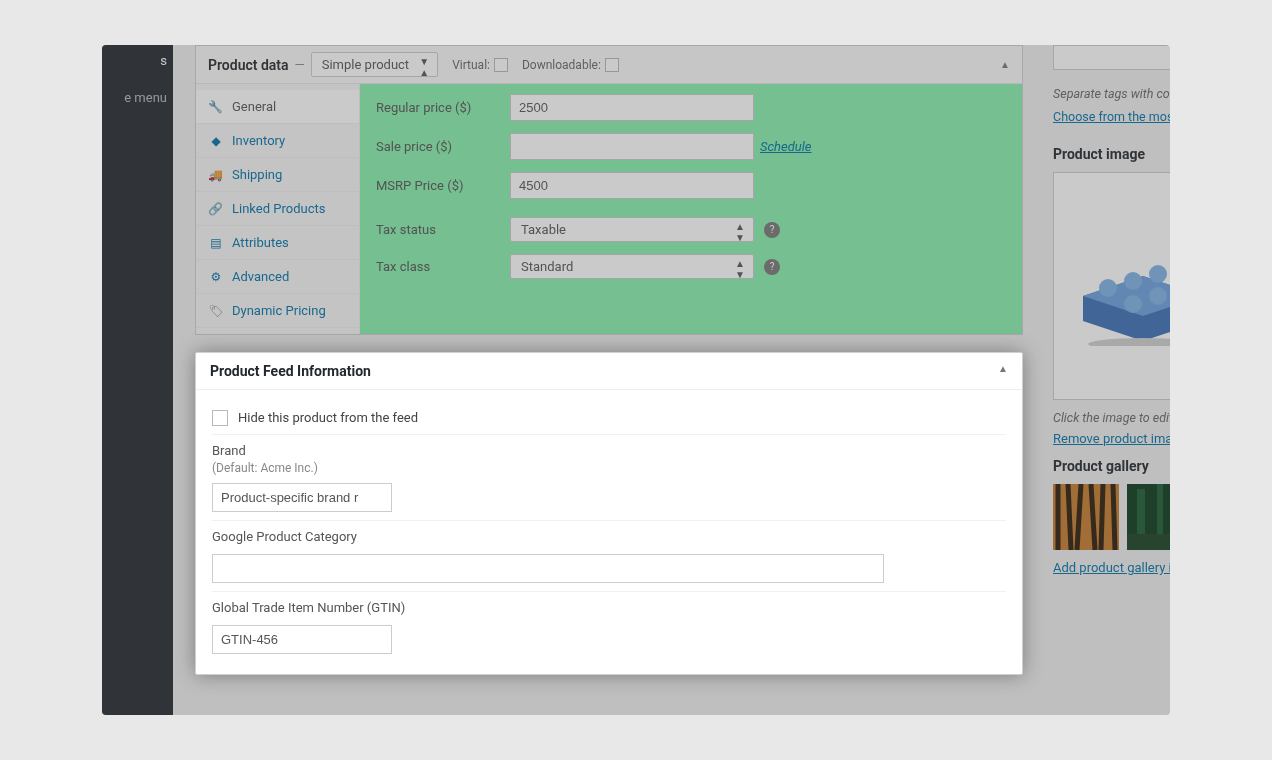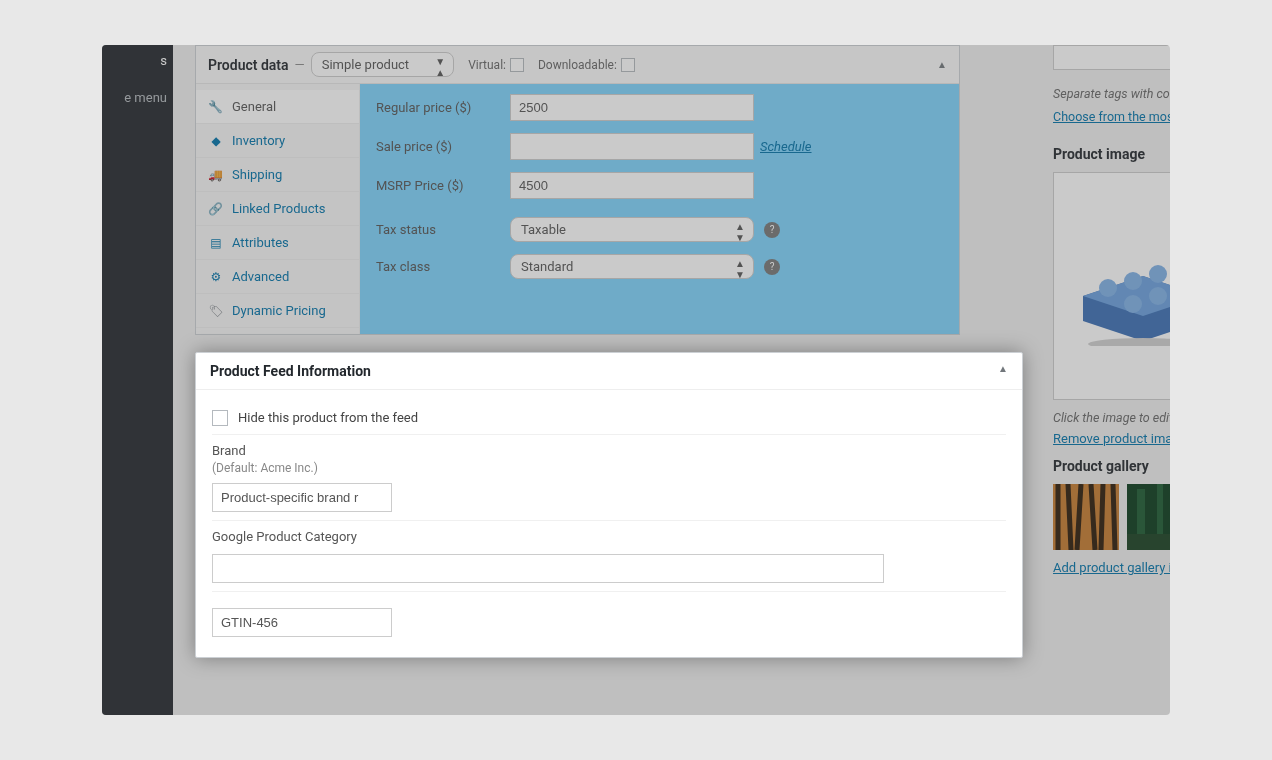"Product data" .product-data-box { background: #7dd3fc -> #86efac; width: 765px -> 828px }
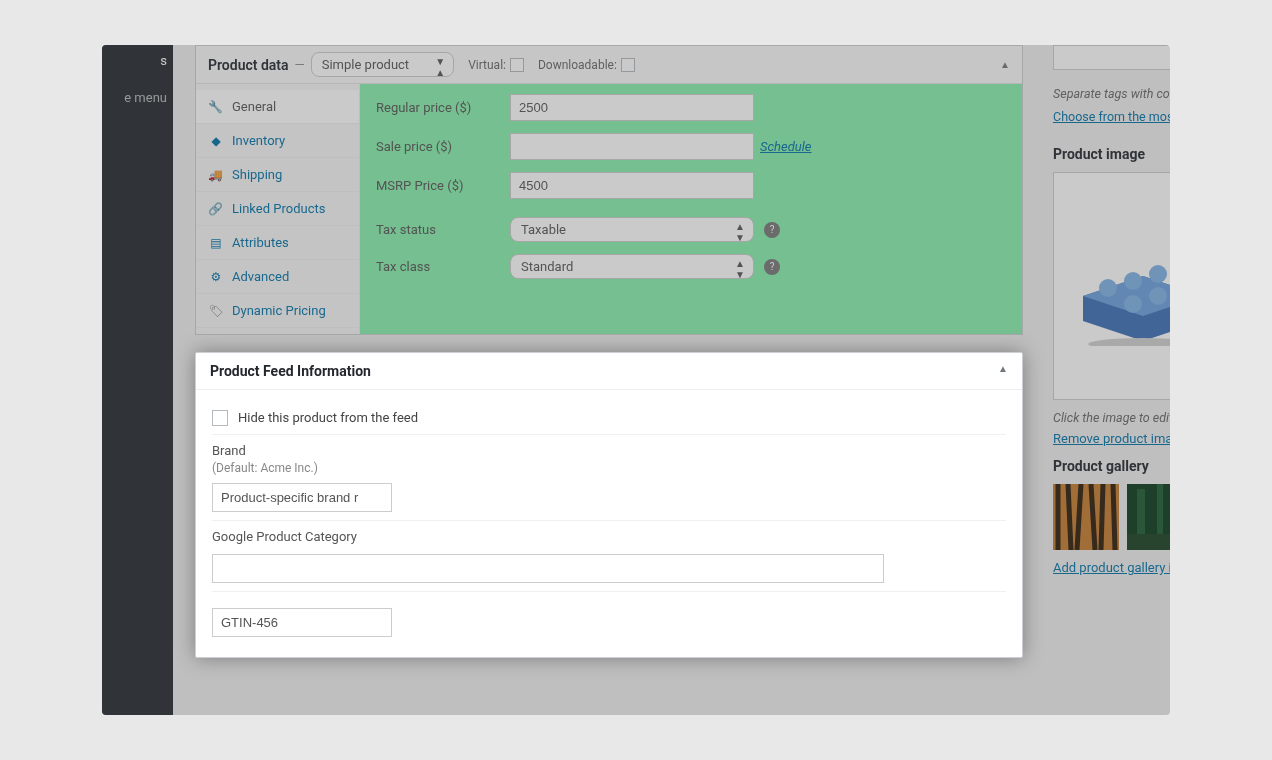"Simple product" .pd-select { border-radius: 8px -> 2px; padding: 4px 44px 4px 10px -> 4px 28px 4px 10px }
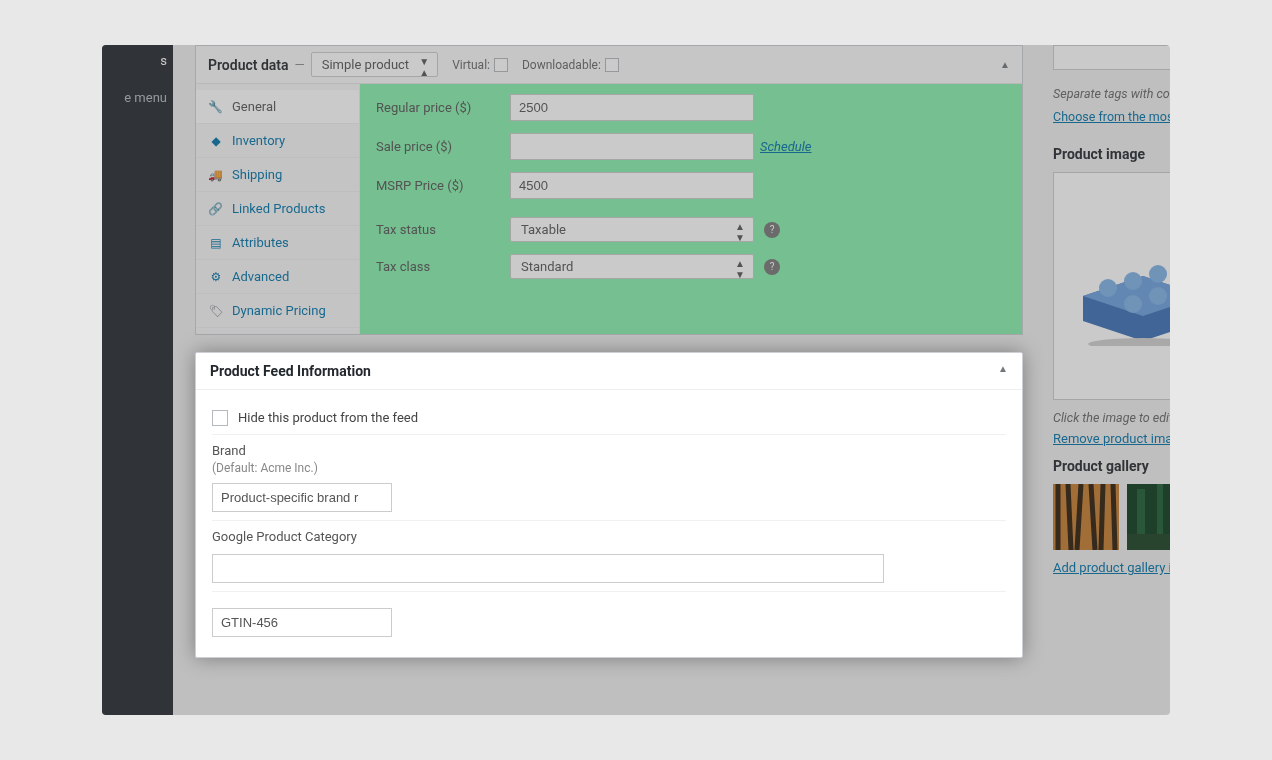"Global Trade Item Number (GTIN)" span.feed-label { html: none -> <span>Global Trade Item Number (GTIN)</span> }
